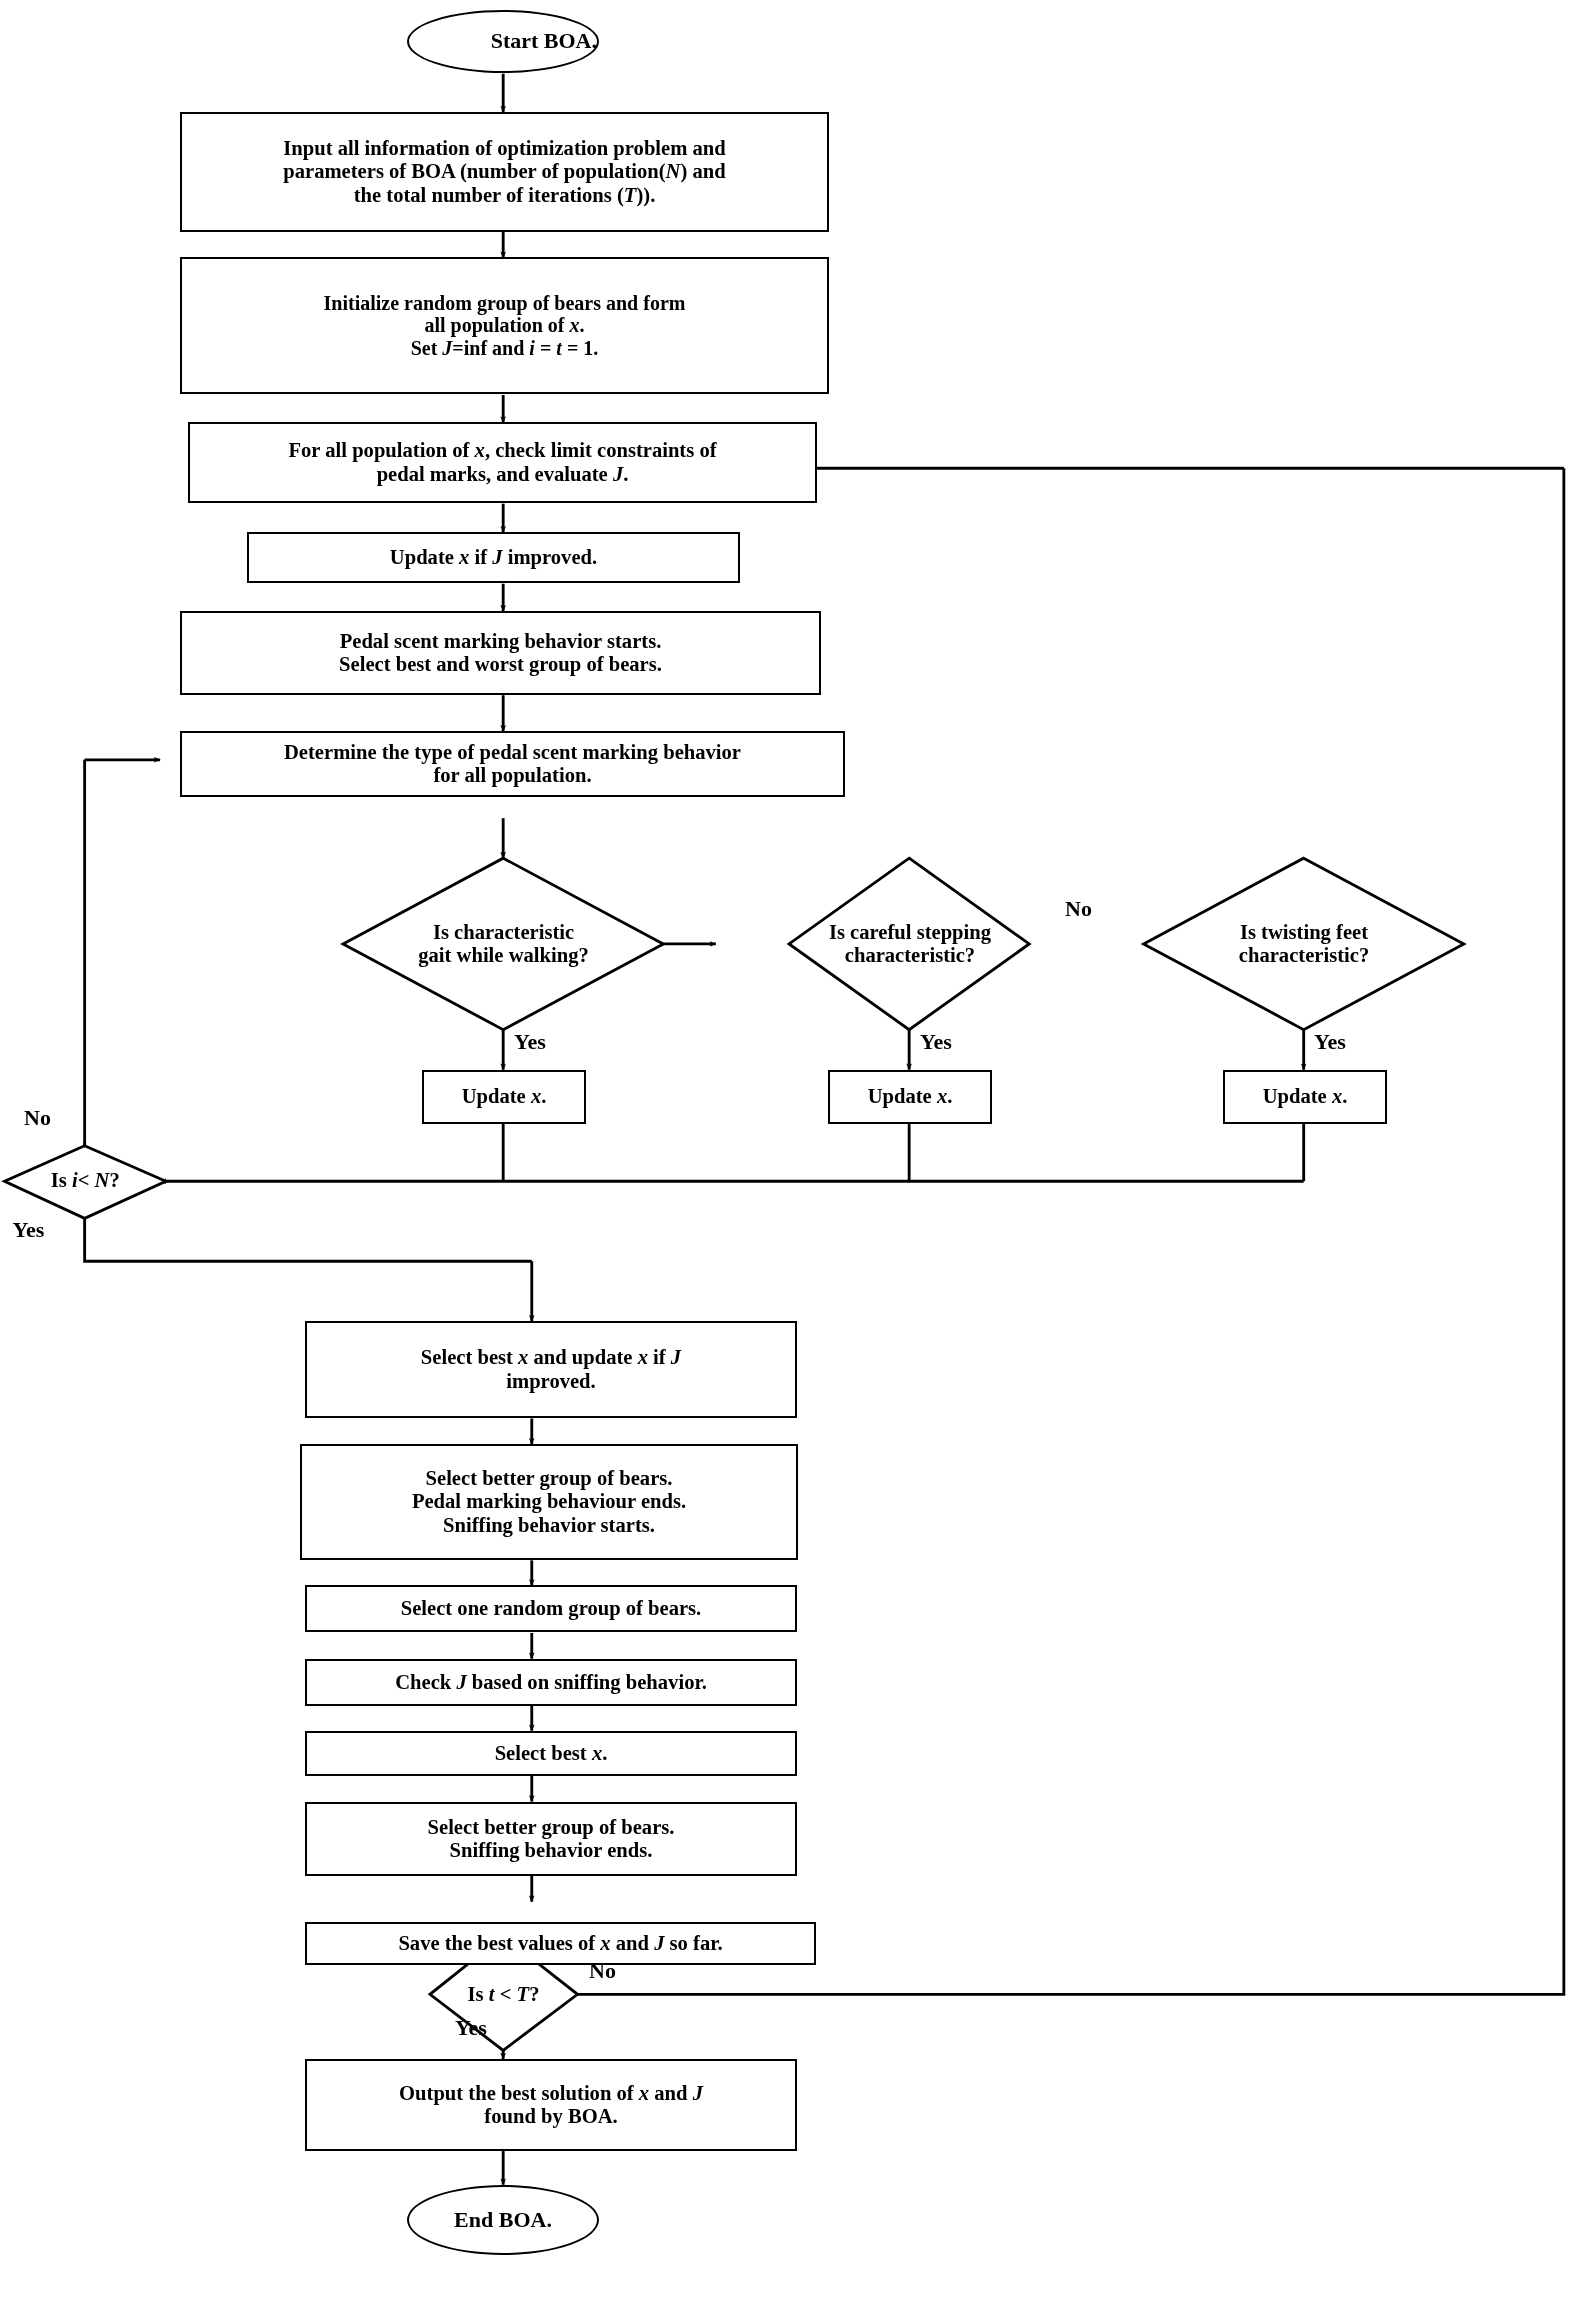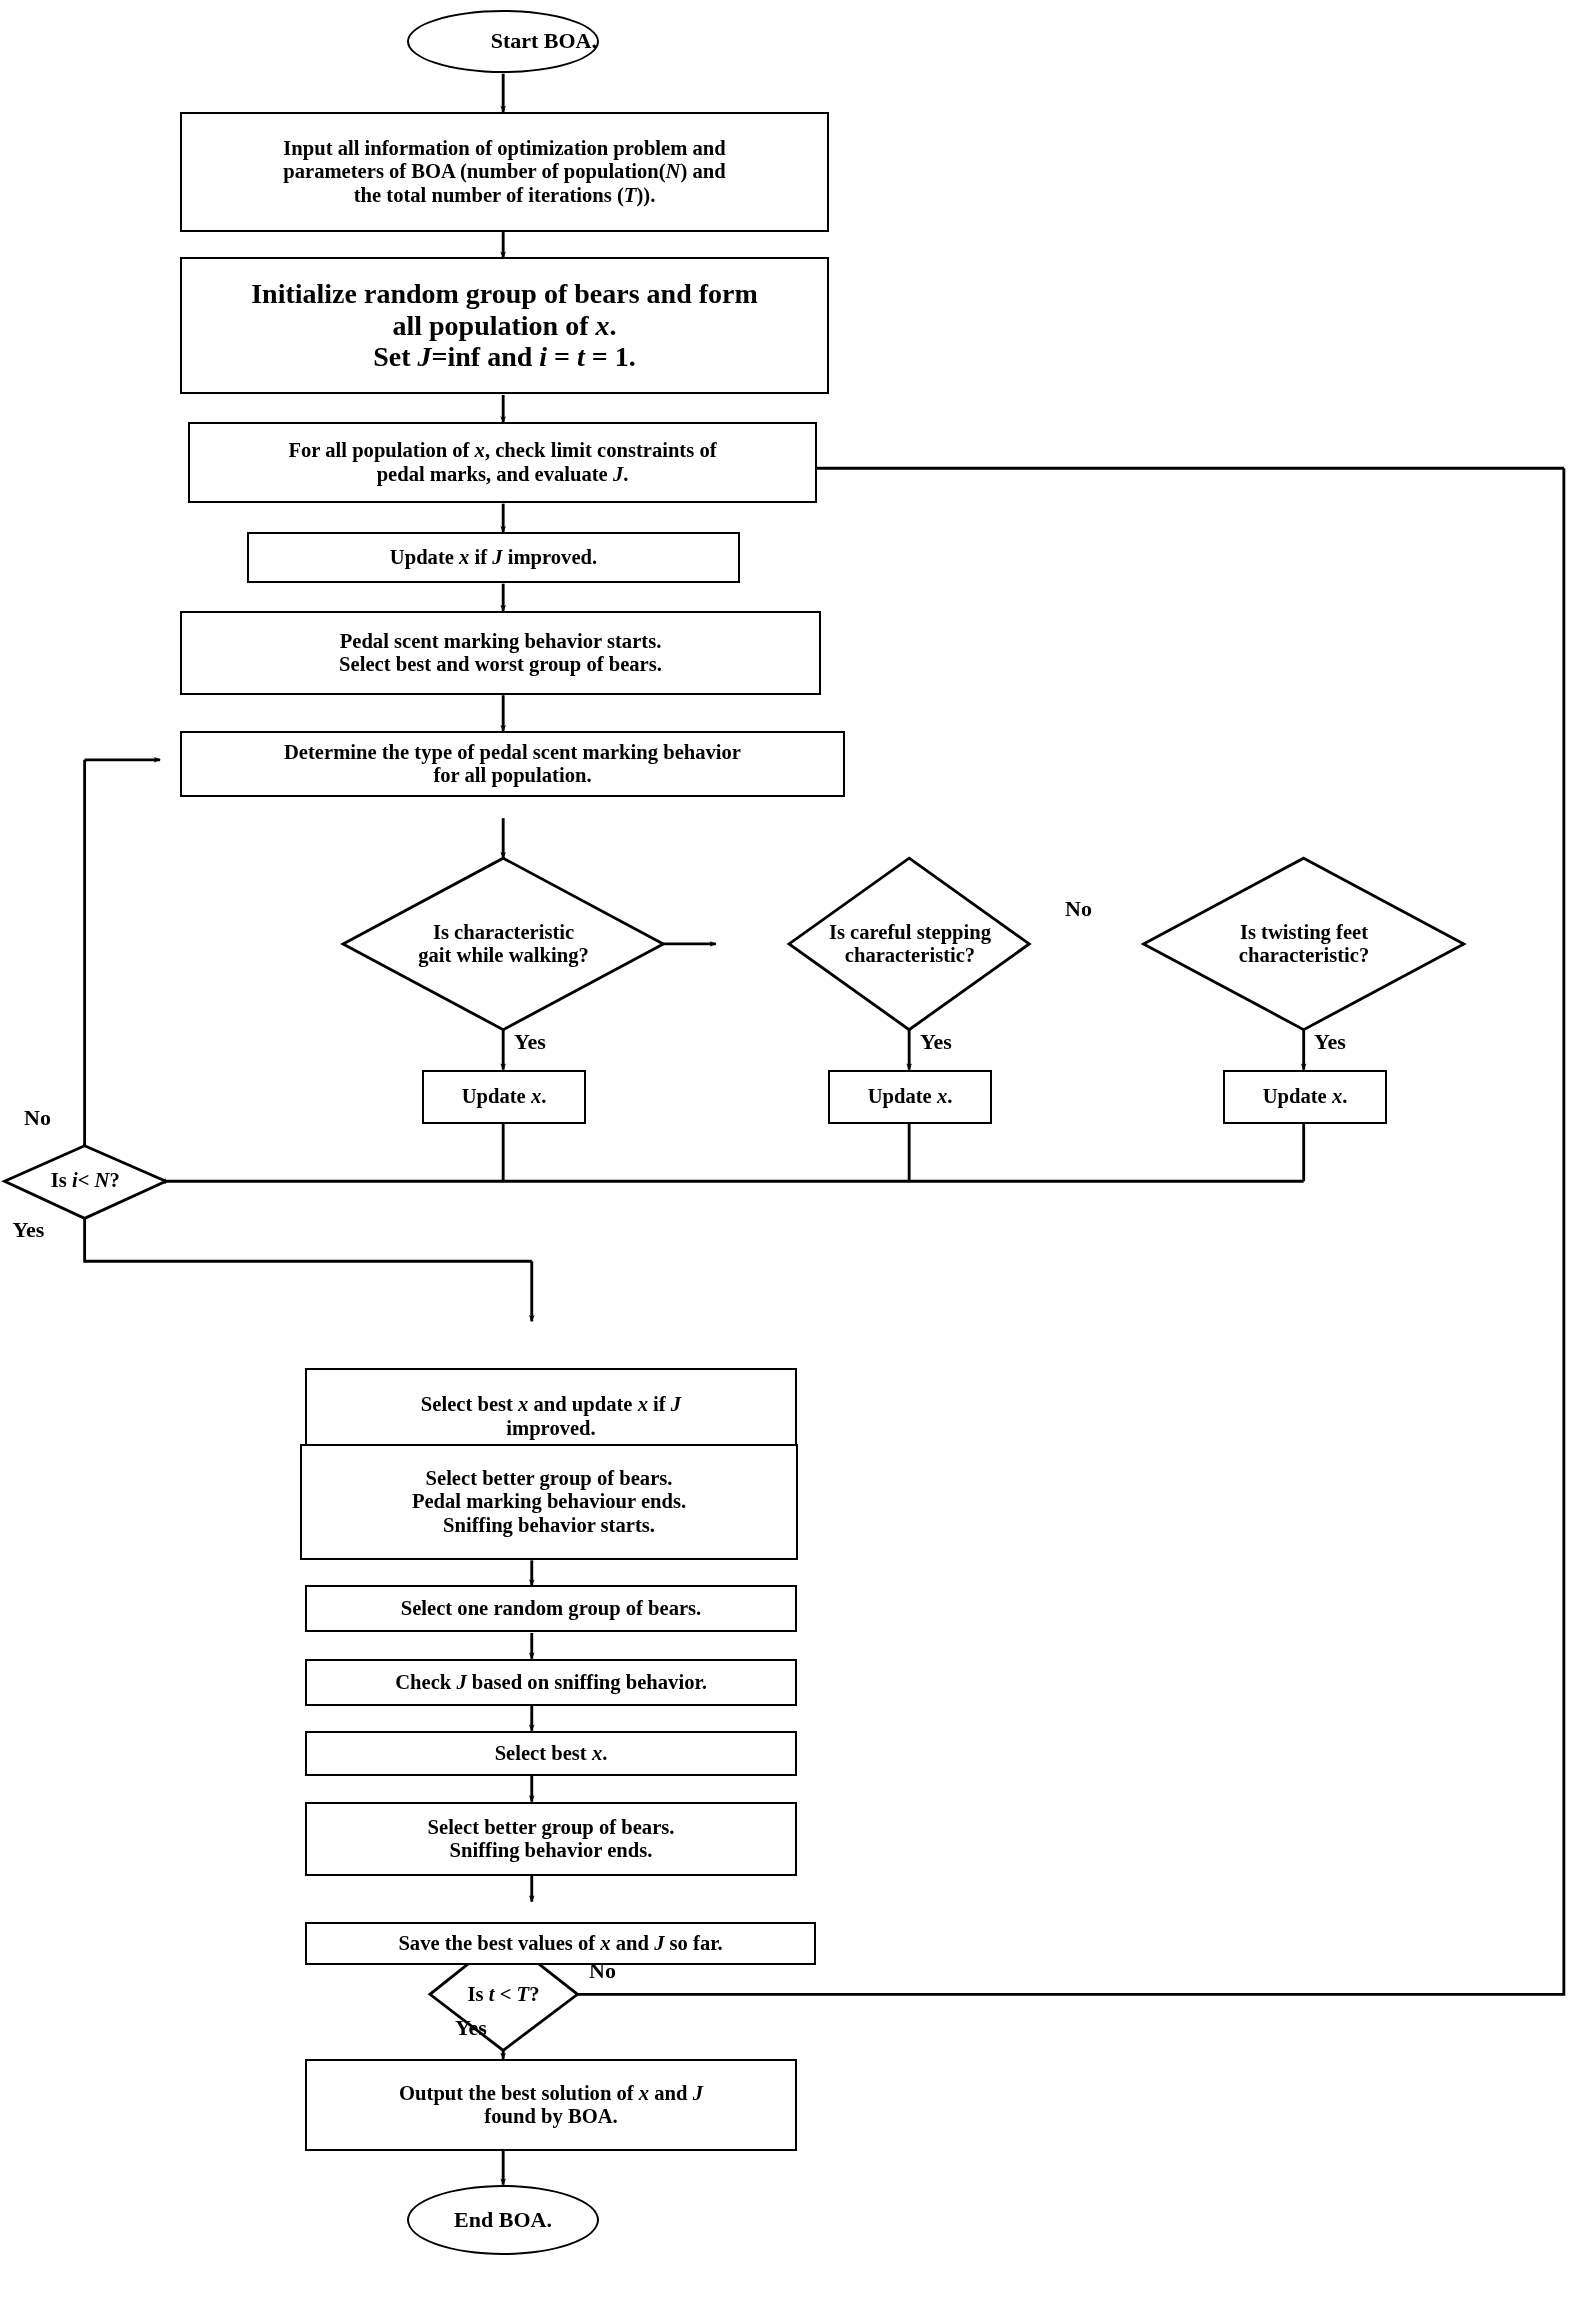"Initialize random group of bears" div.node { font-size: 28px -> 20px }
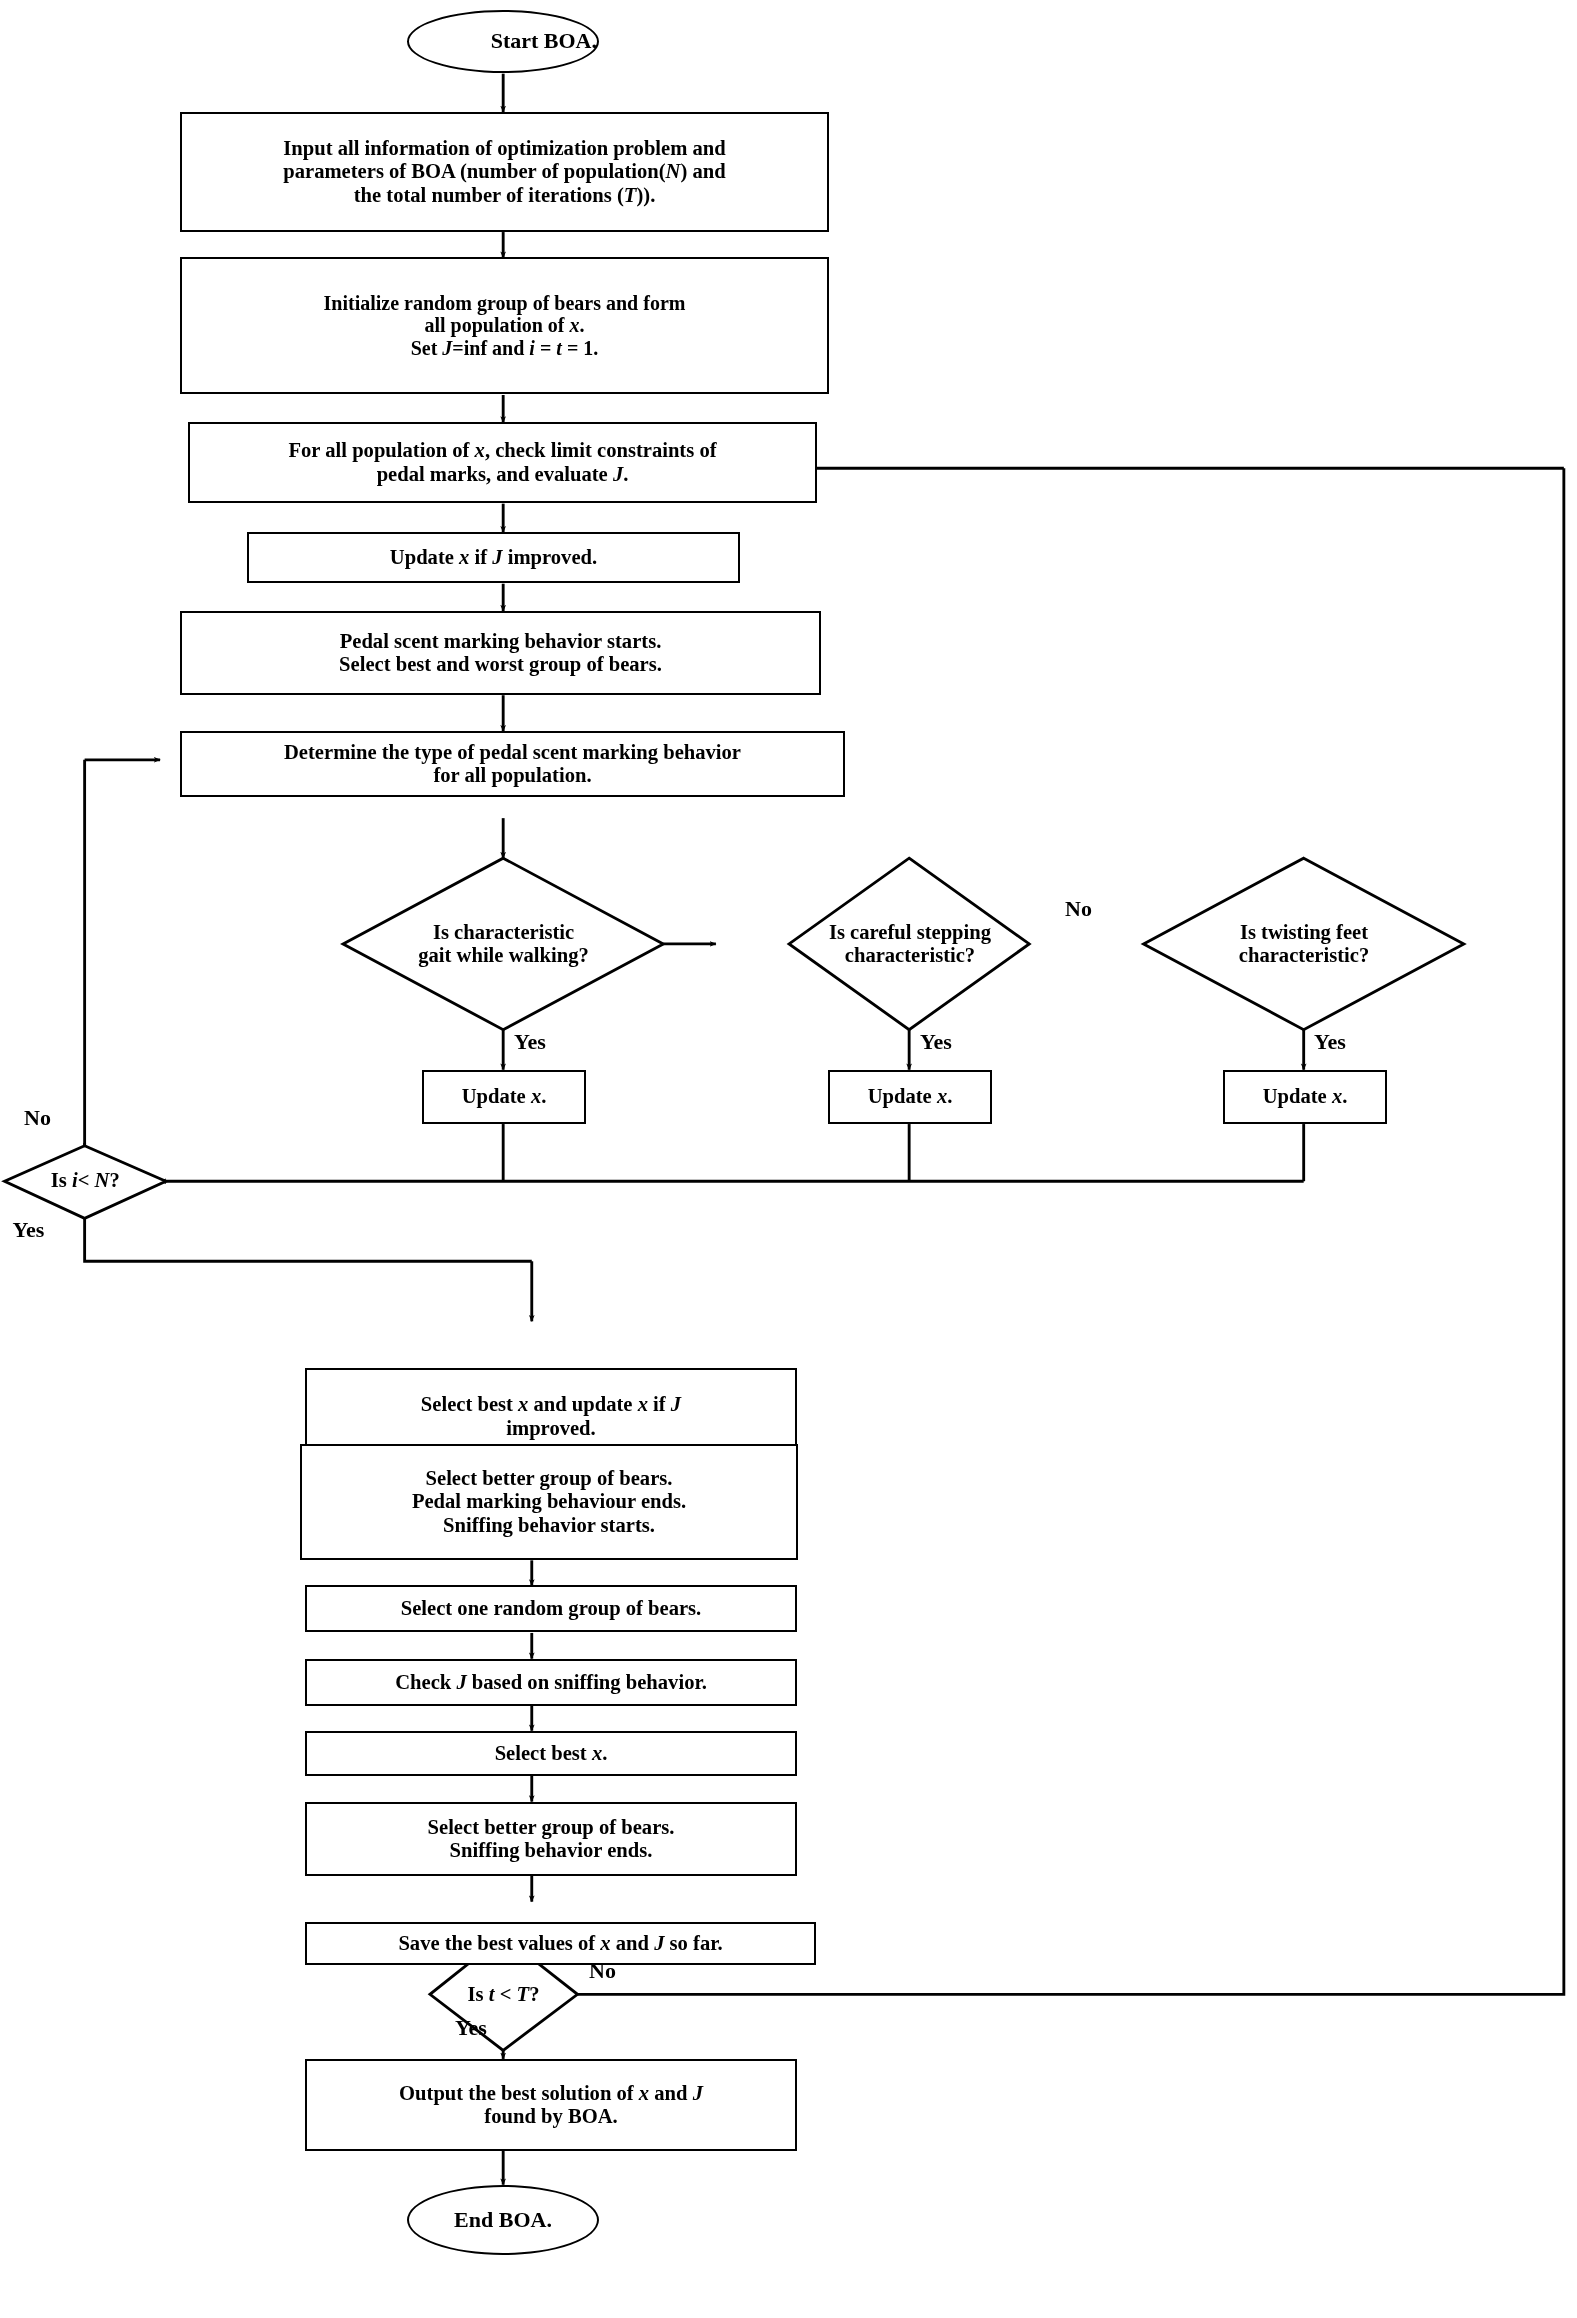"Select best x and update" div.node { top: 1368px -> 1321px }
